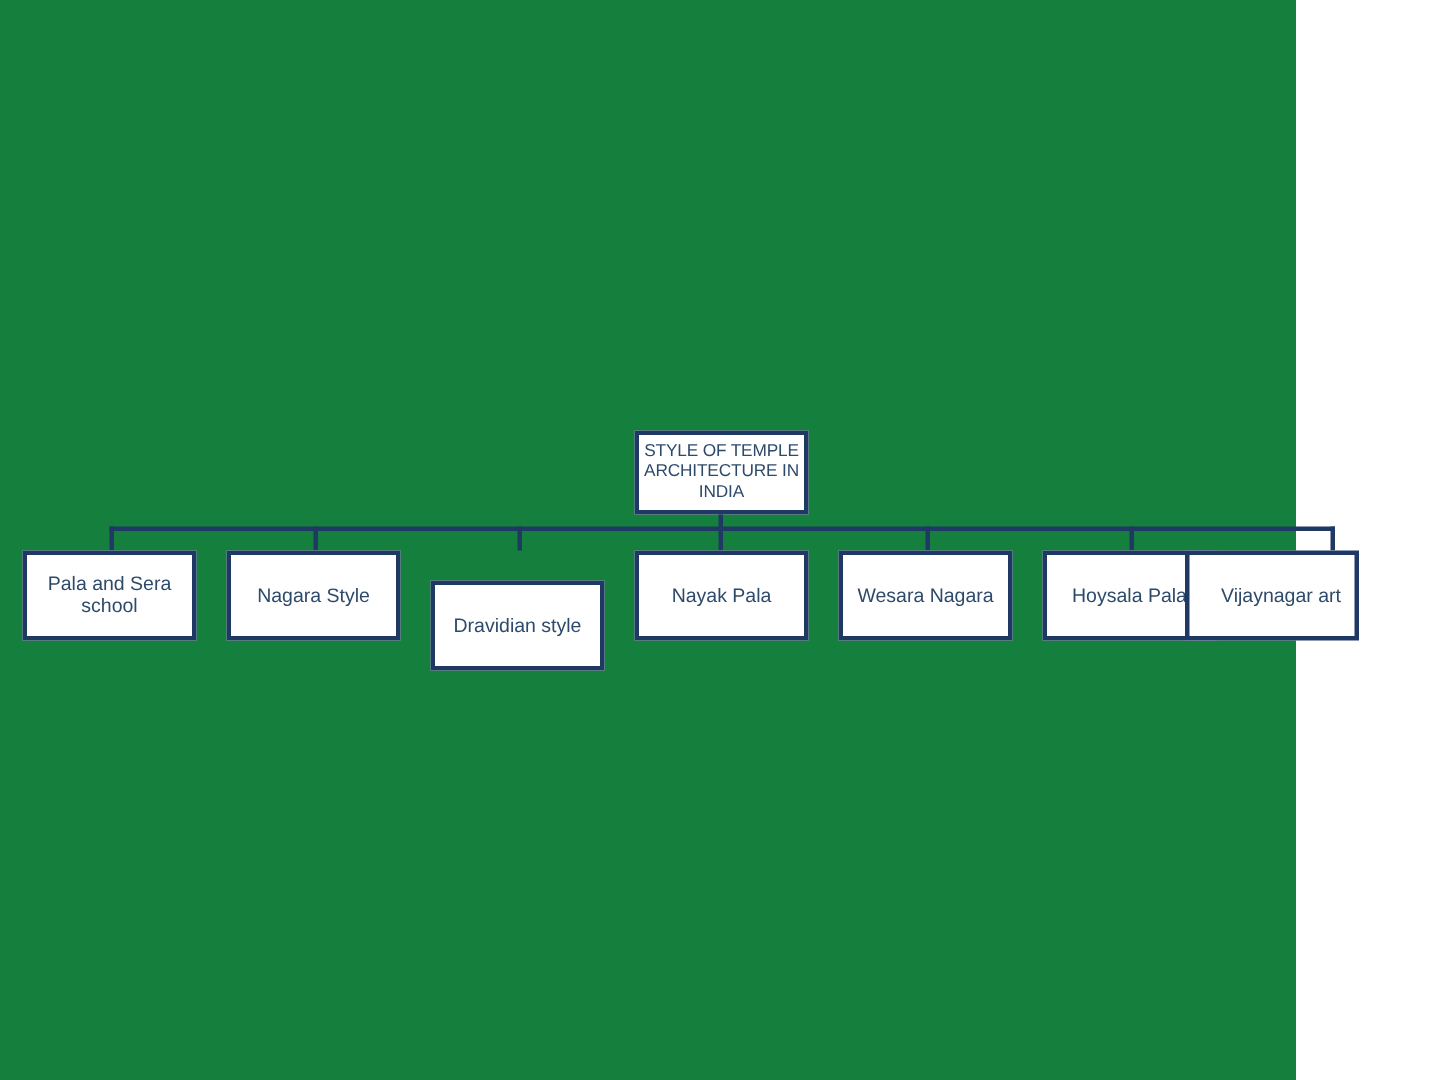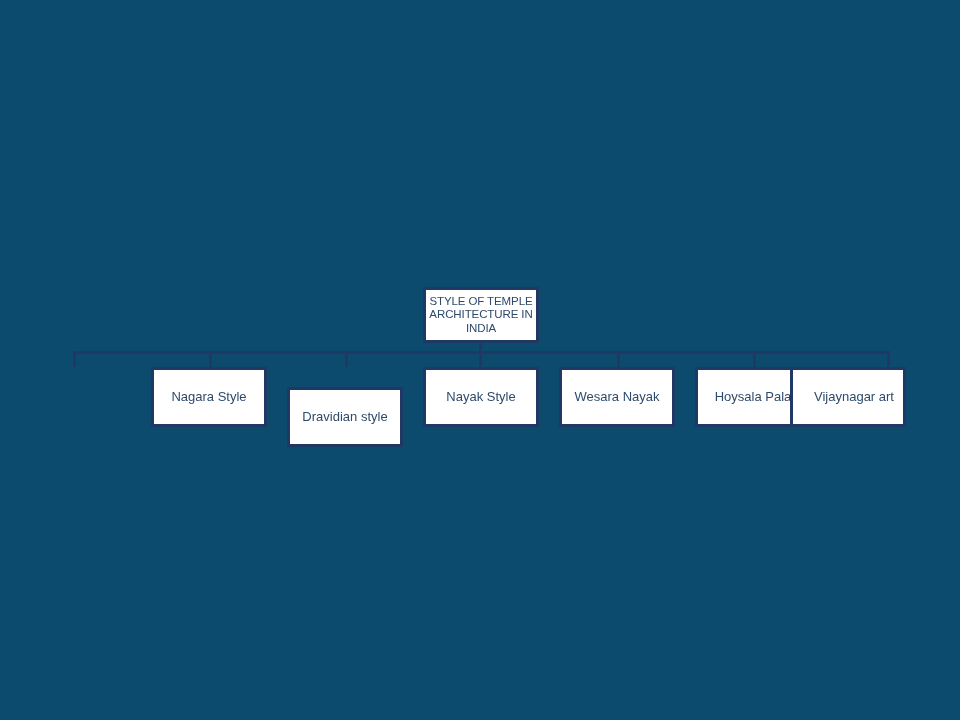"STYLE OF TEMPLE ARCHITECTURE IN" #canvas { background: #0c4a6e -> #15803d; width: 960px -> 864px }
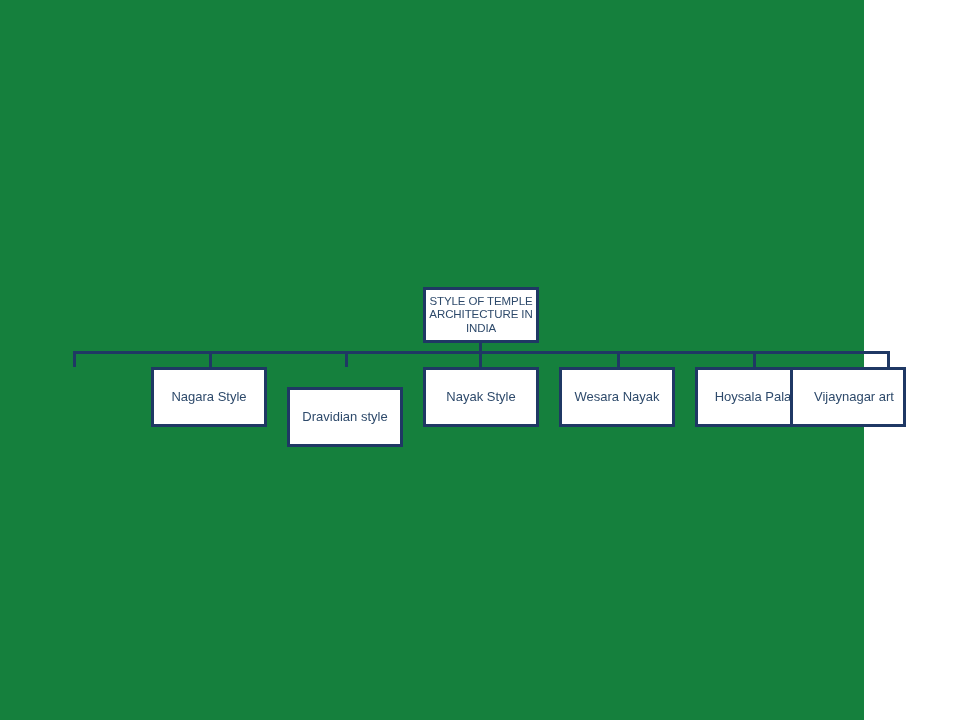"Pala and Sera school" div.node { html: none -> <div> <span>Pala and Sera school</span> </div> }
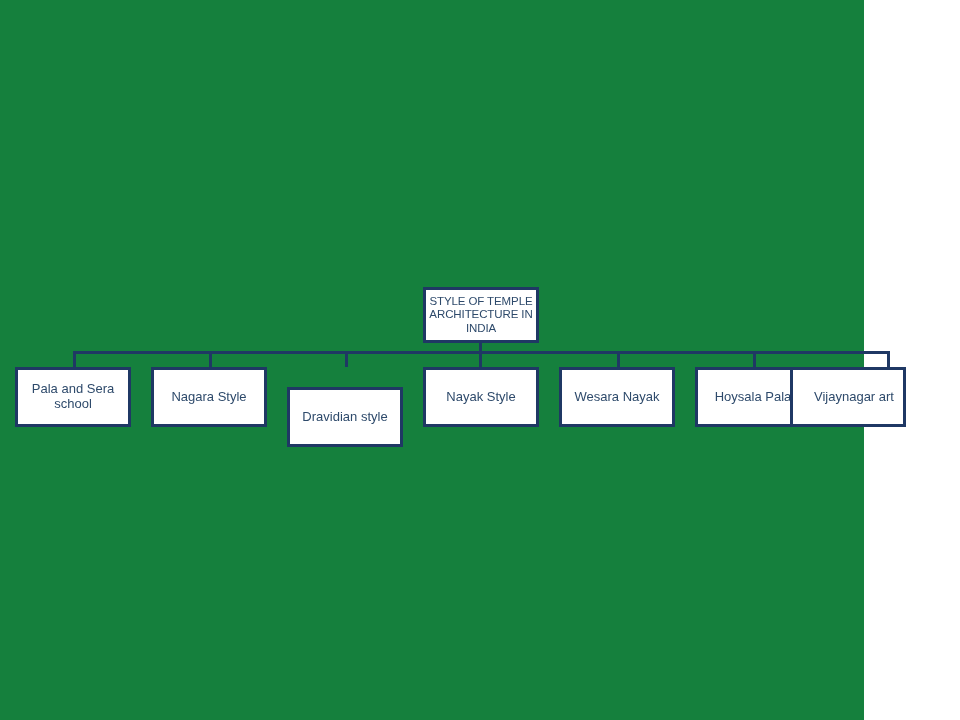"Nayak Style" span.node-label { text: Style -> Pala }
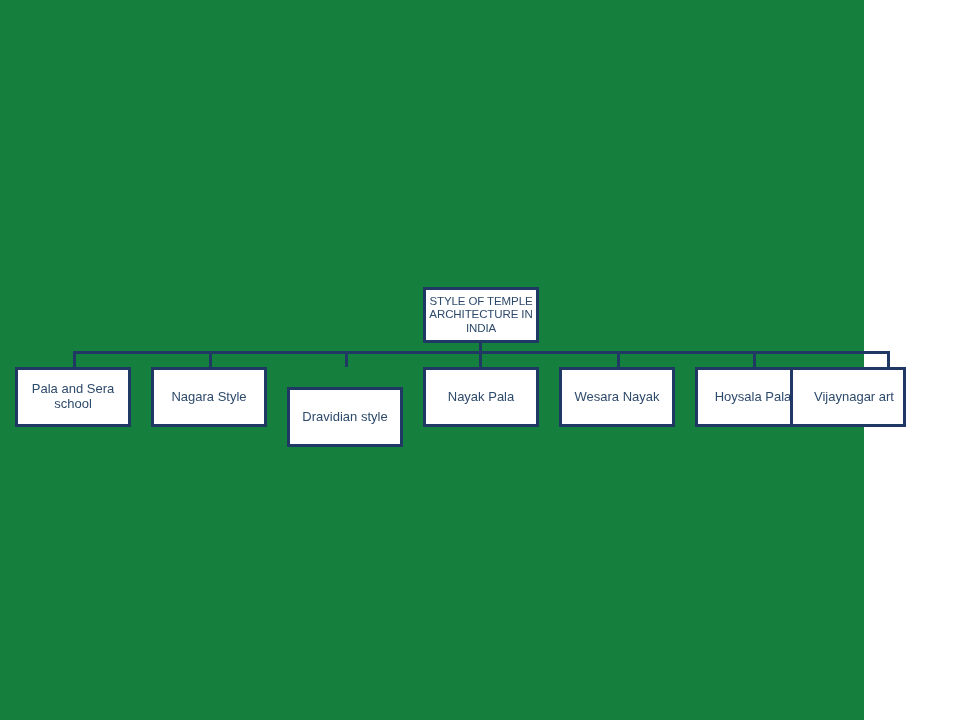"Wesara Nayak" span.node-label { text: Nayak -> Nagara }
